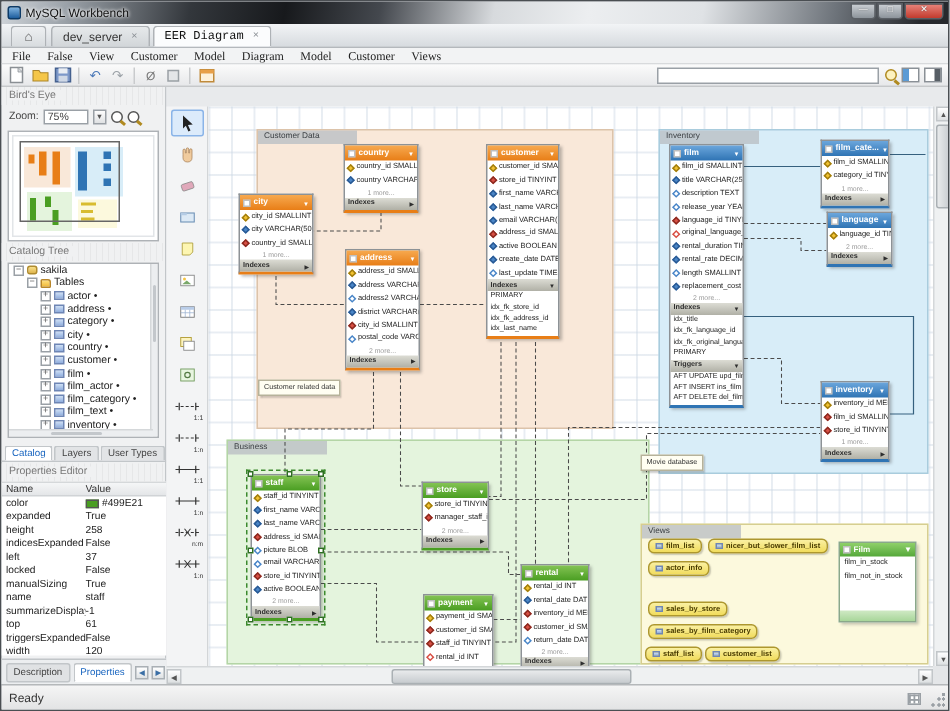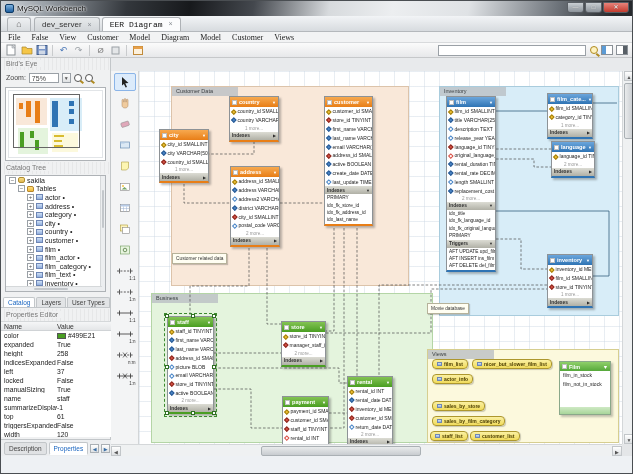"Ready" div.statusbar { html: none -> <div> <span>Ready</span> <span></span> <span></span> </div> }
